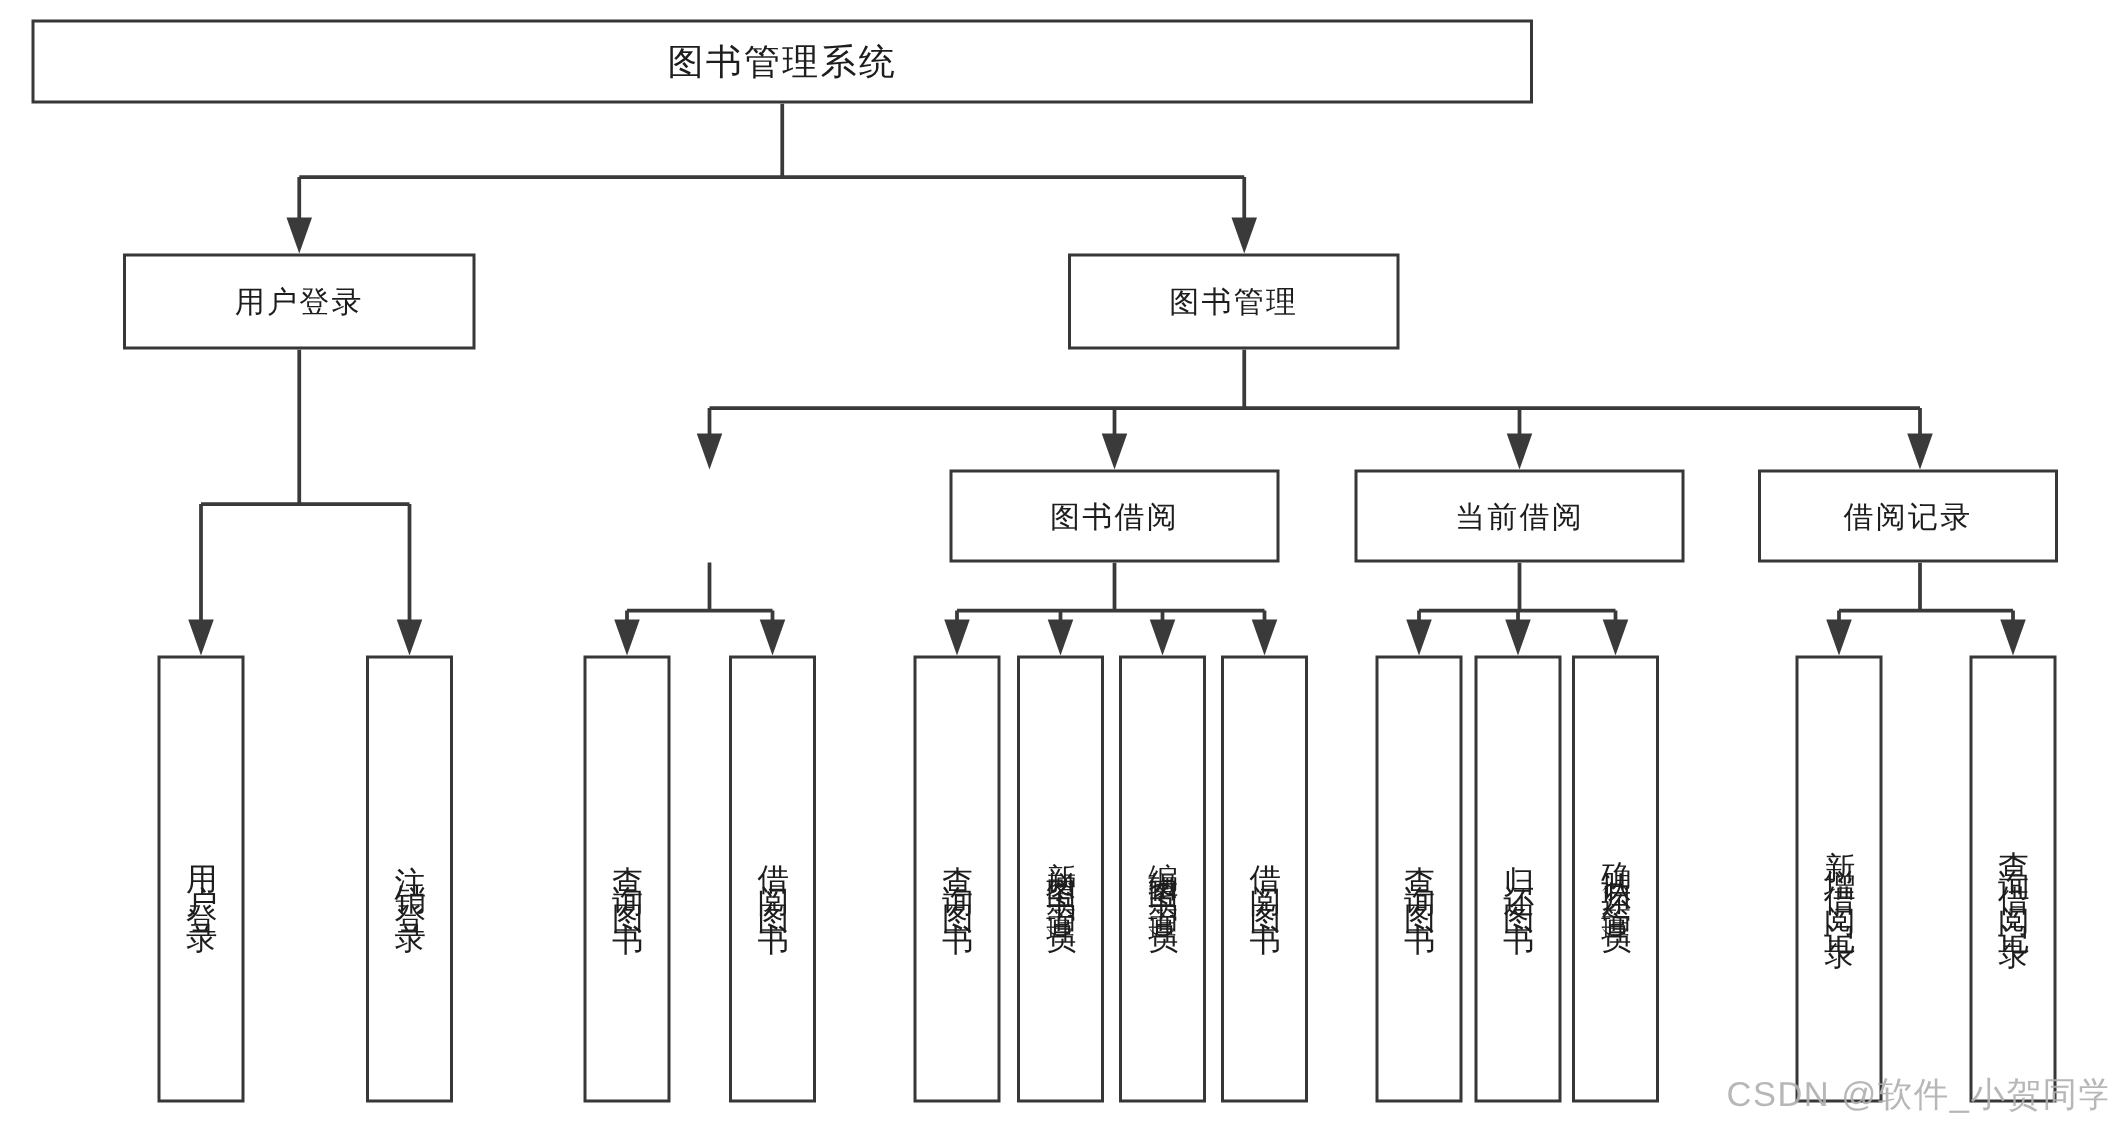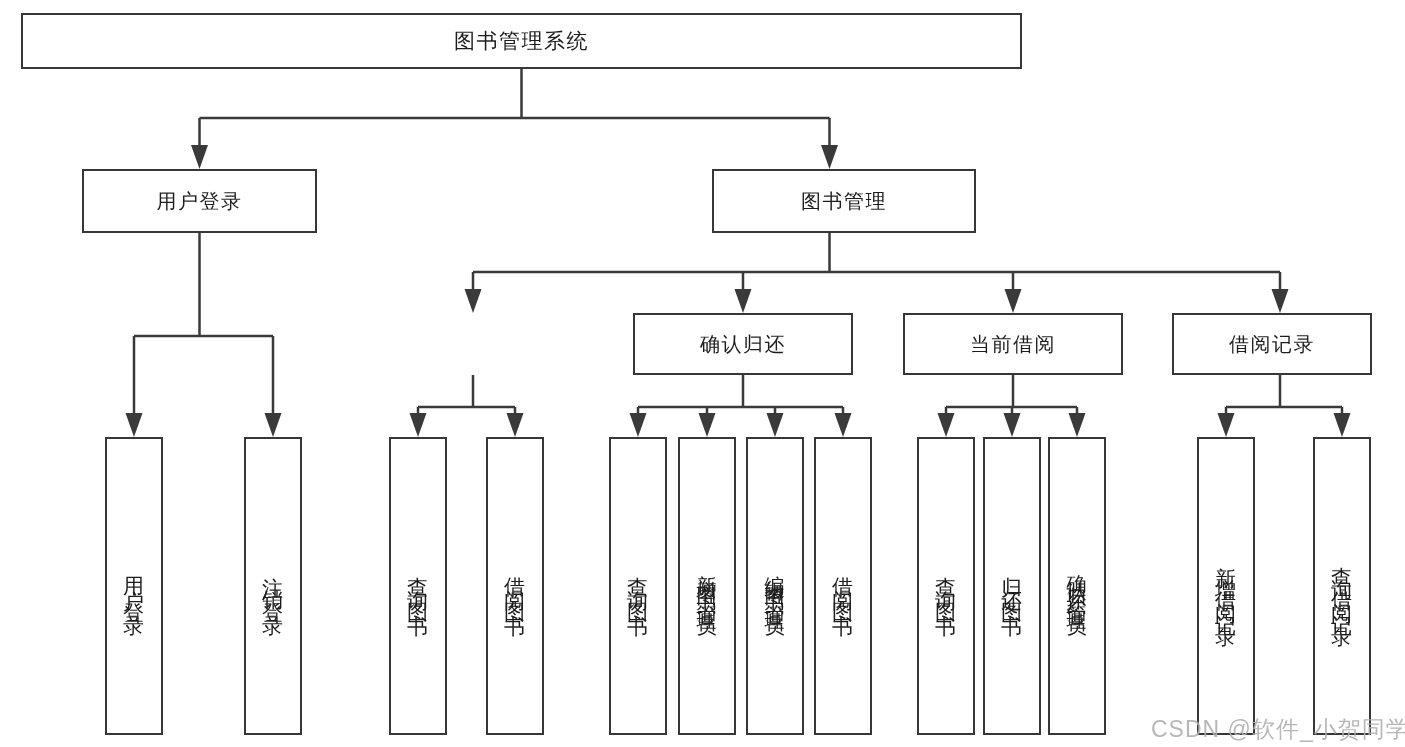"图书管理系统" .root { font-size: 21px -> 24px }
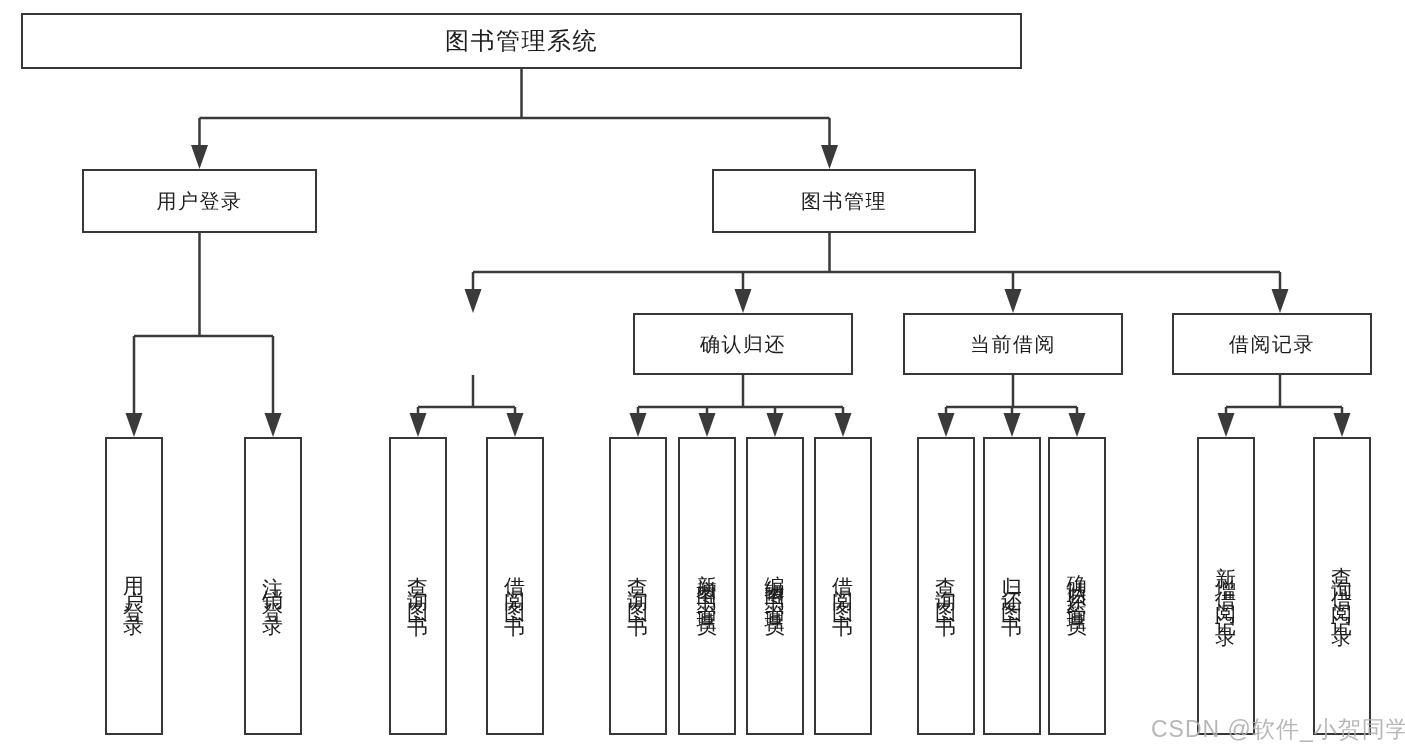"图书管理" div.node { width: 264px -> 221px }
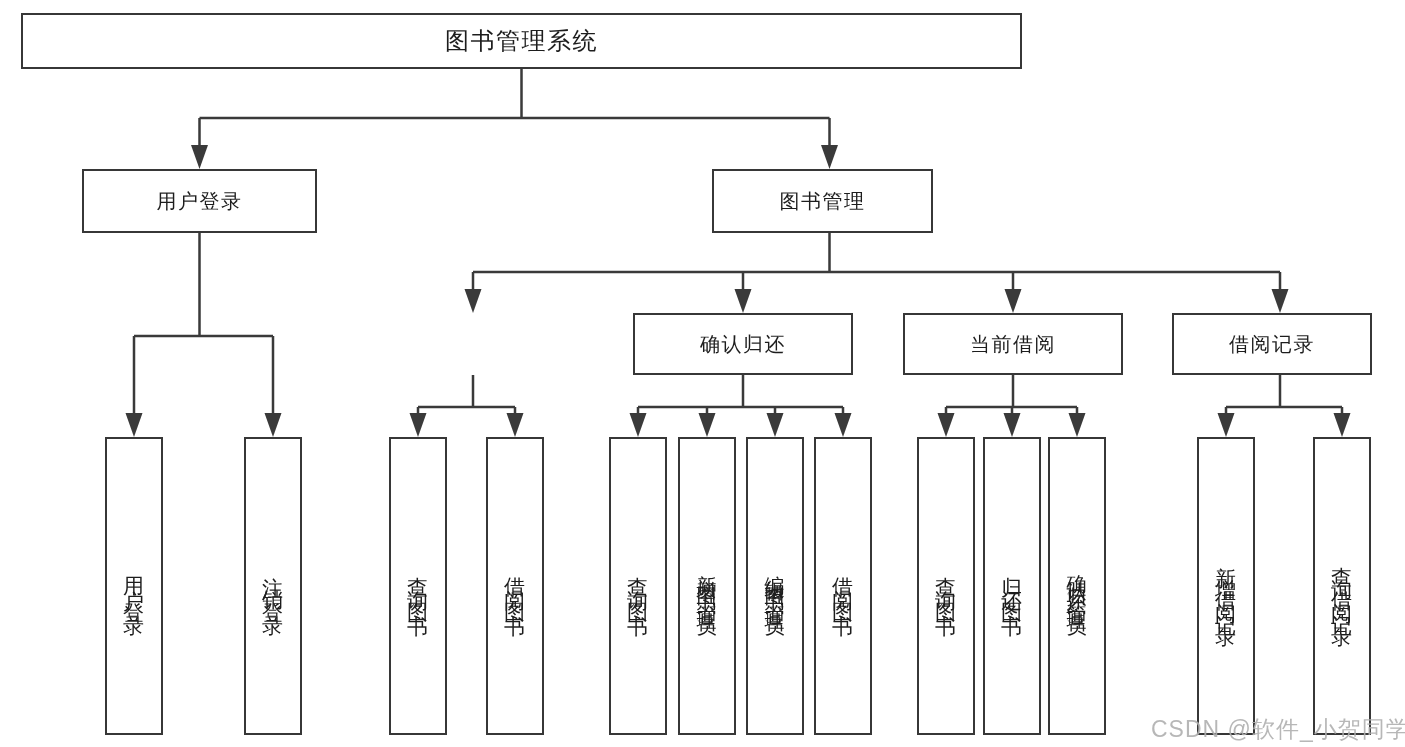"确认归还" span { text: 确认归还 -> 图书借阅 }
